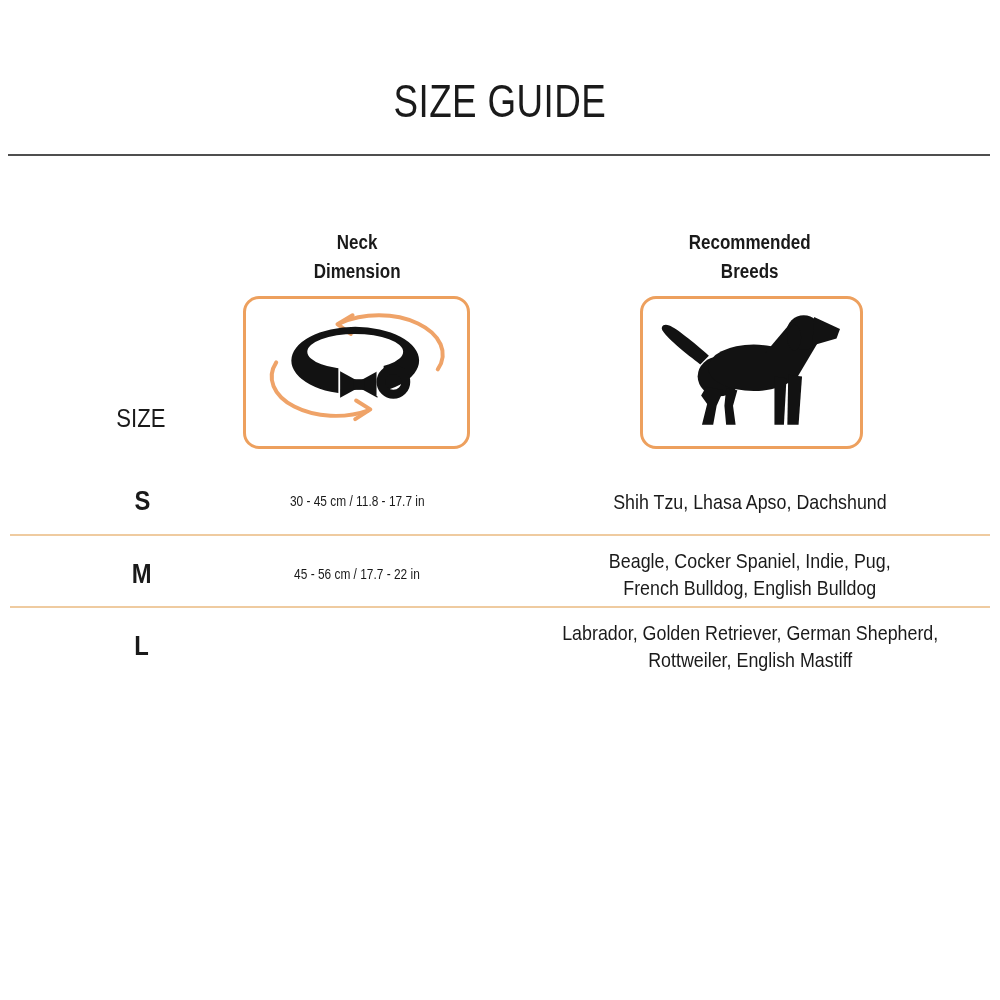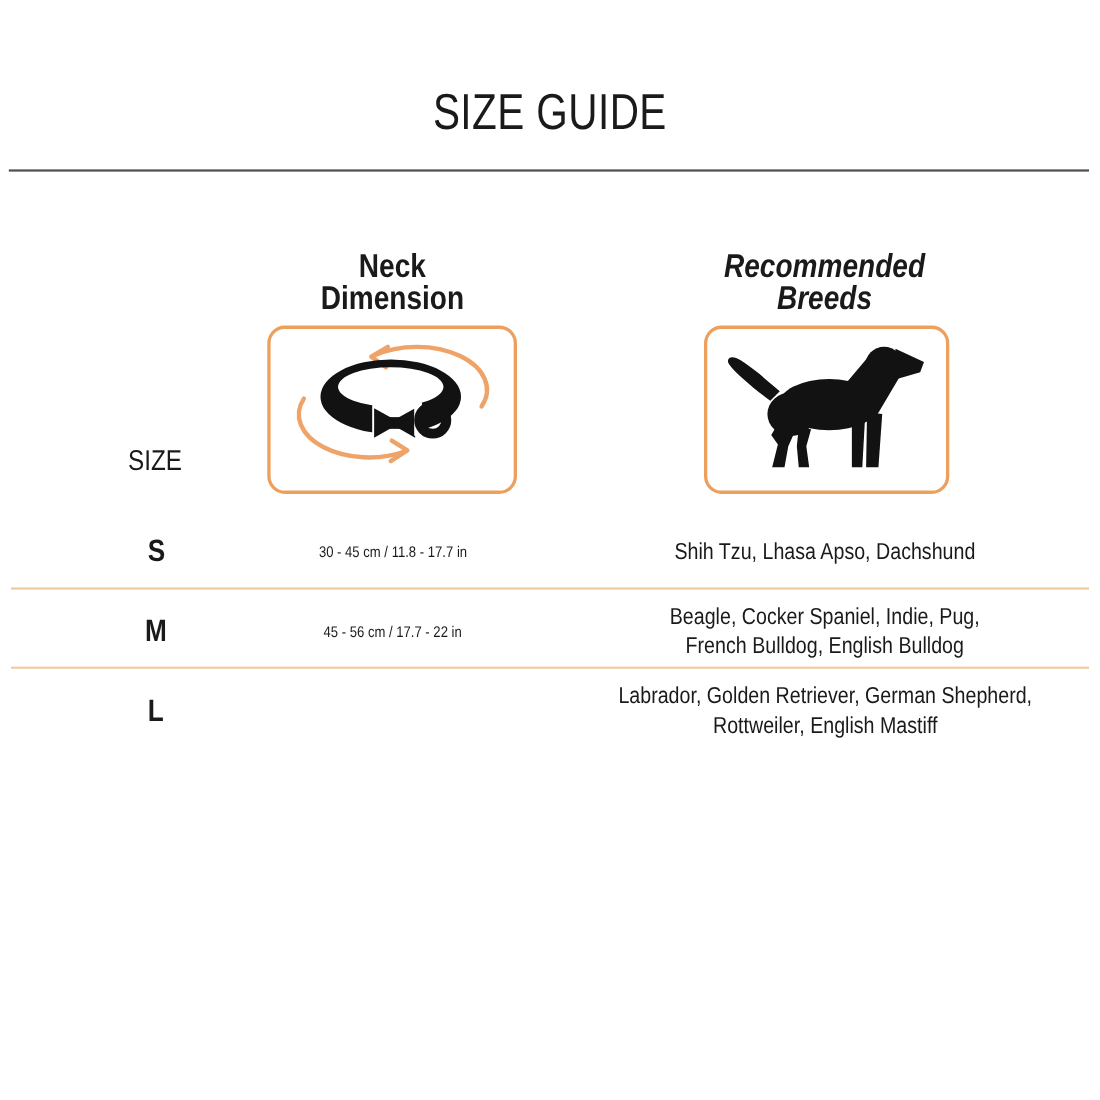"Neck" .col-header { font-size: 30px -> 20px }
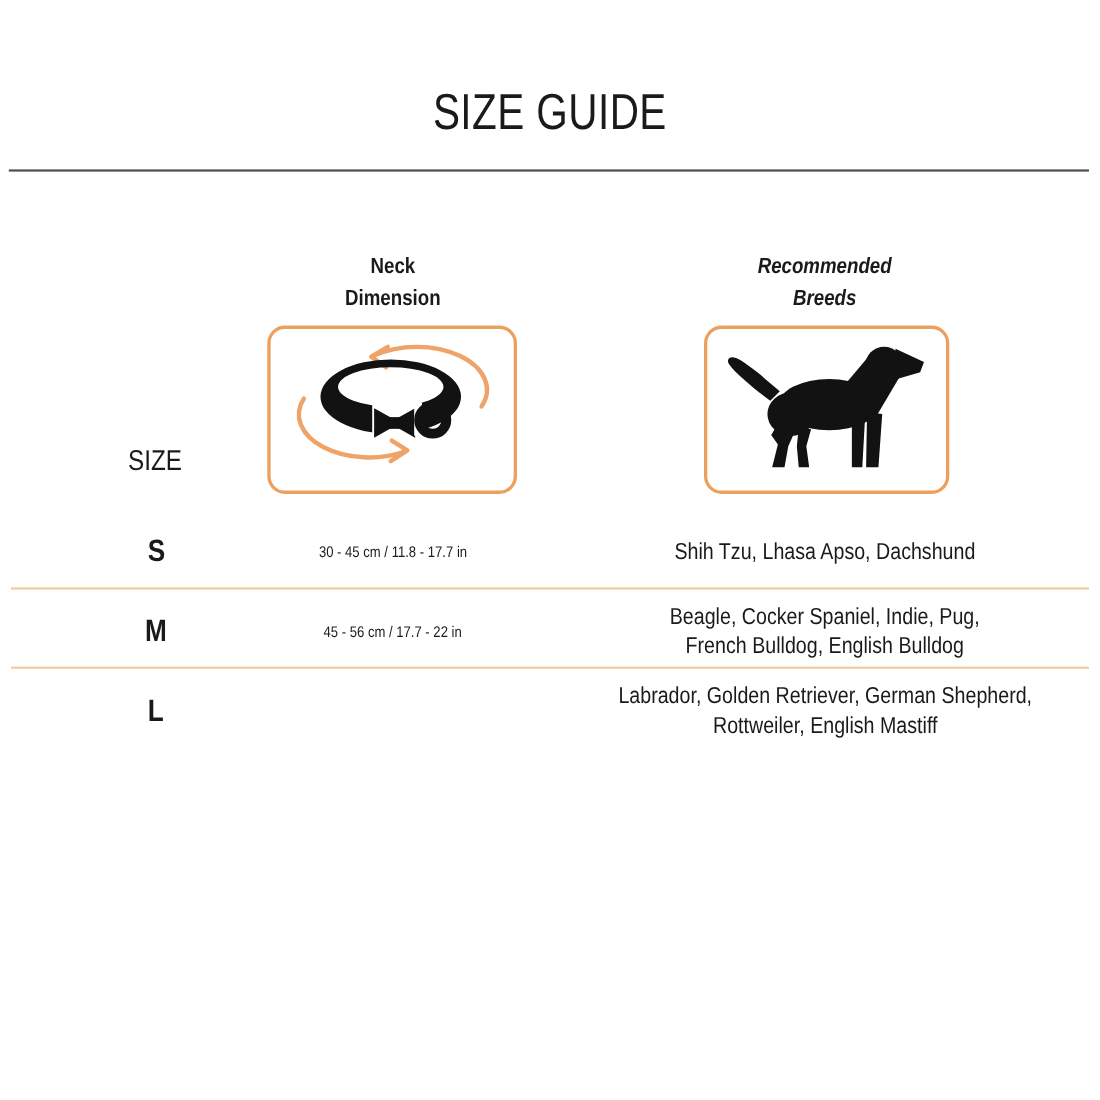"Recommended" .col-header.breeds { font-style: italic -> none }
